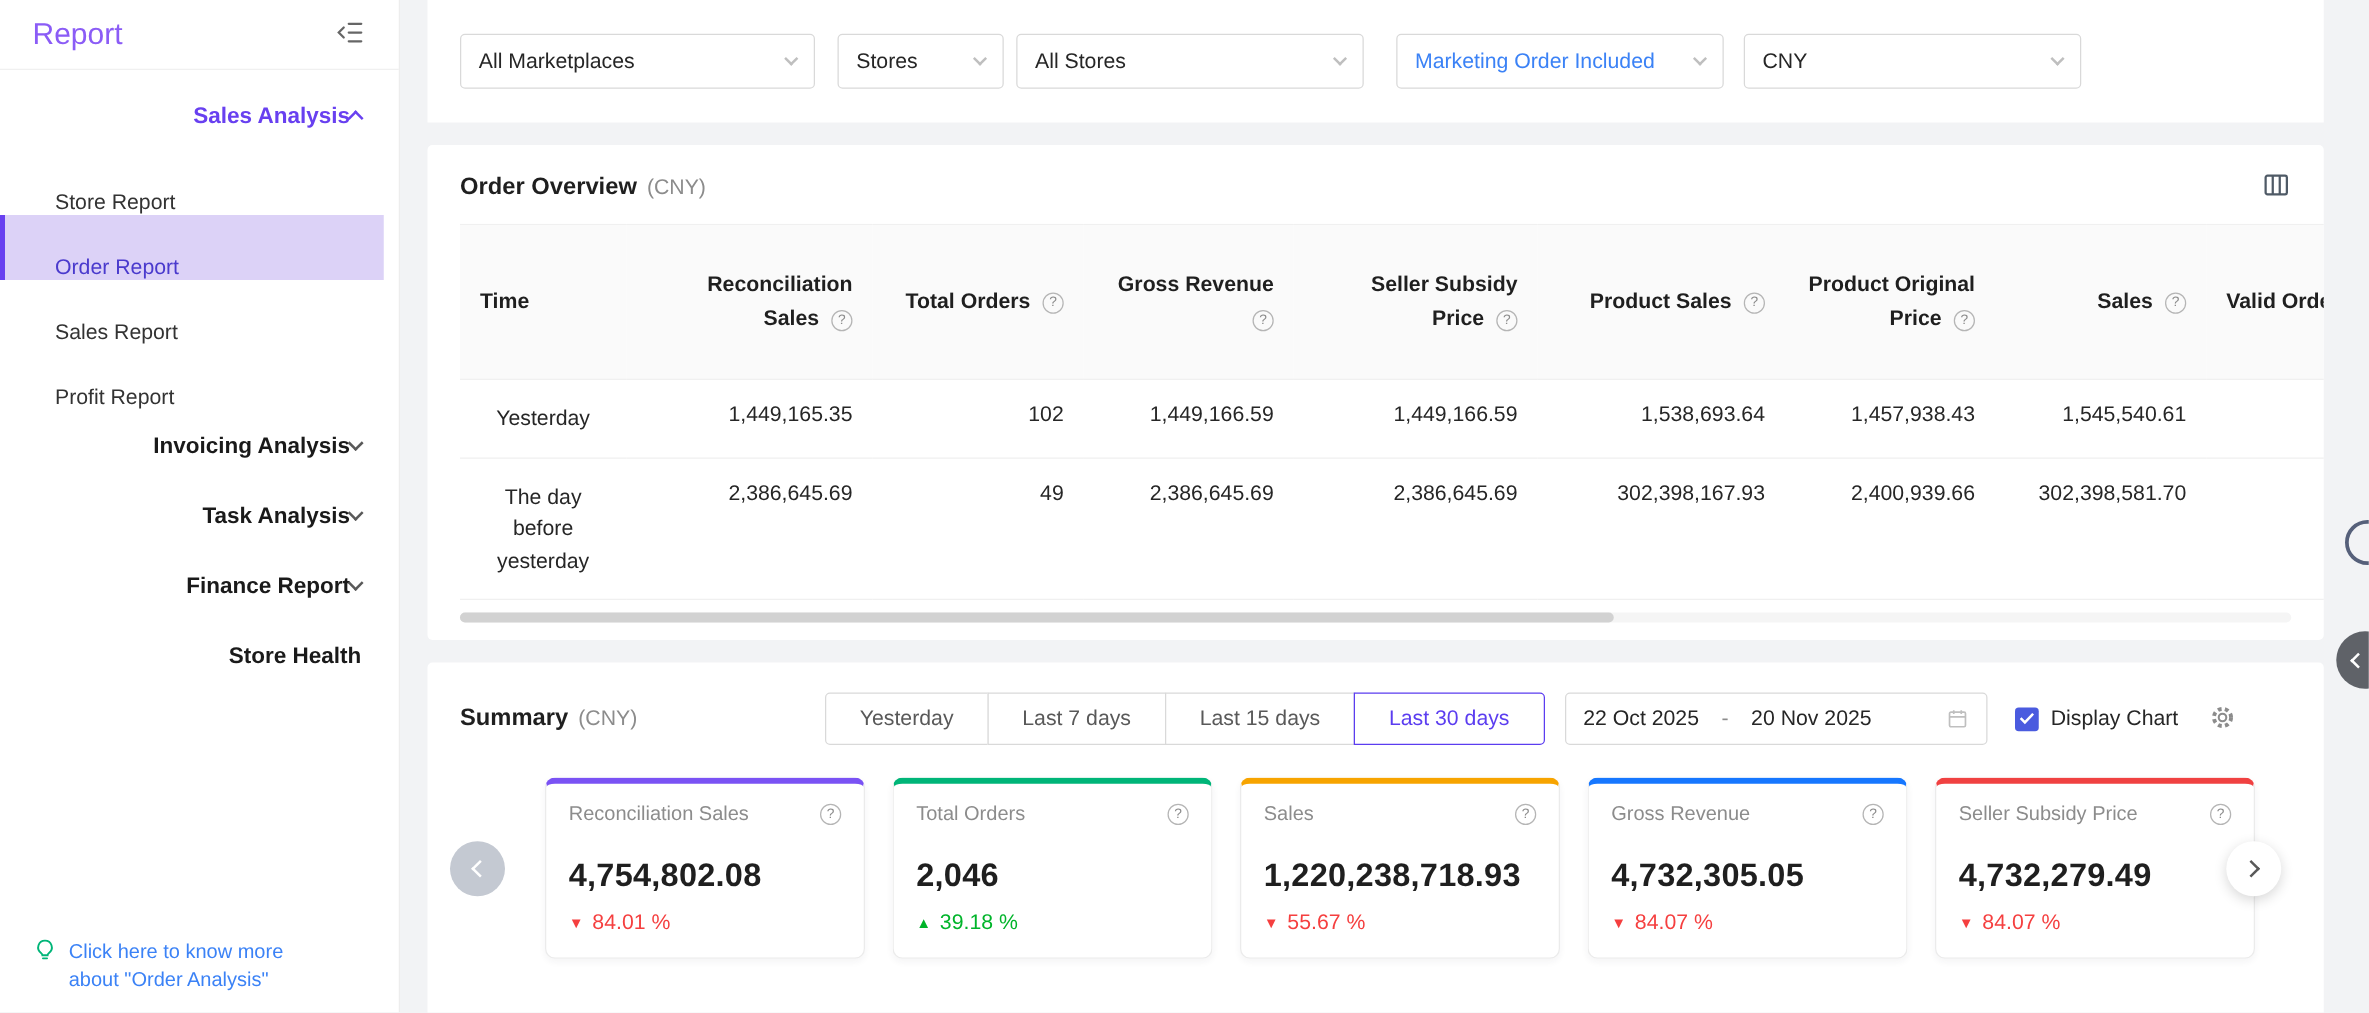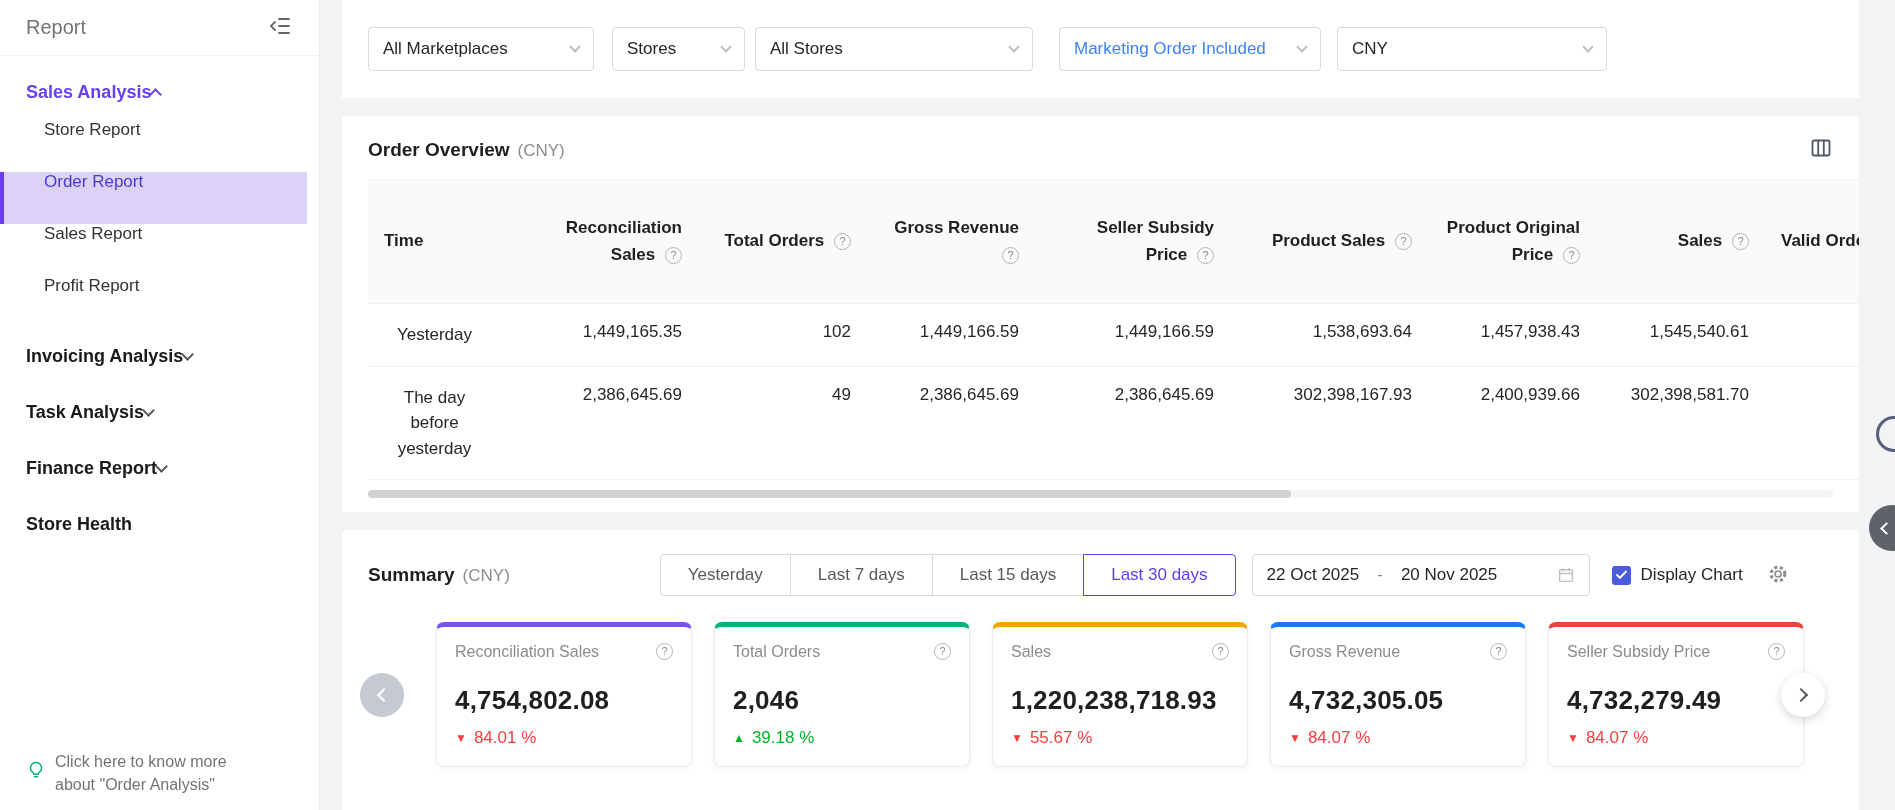"Report" .side-title { color: #737373 -> #8b5cf6; font-size: 20px -> 24px }
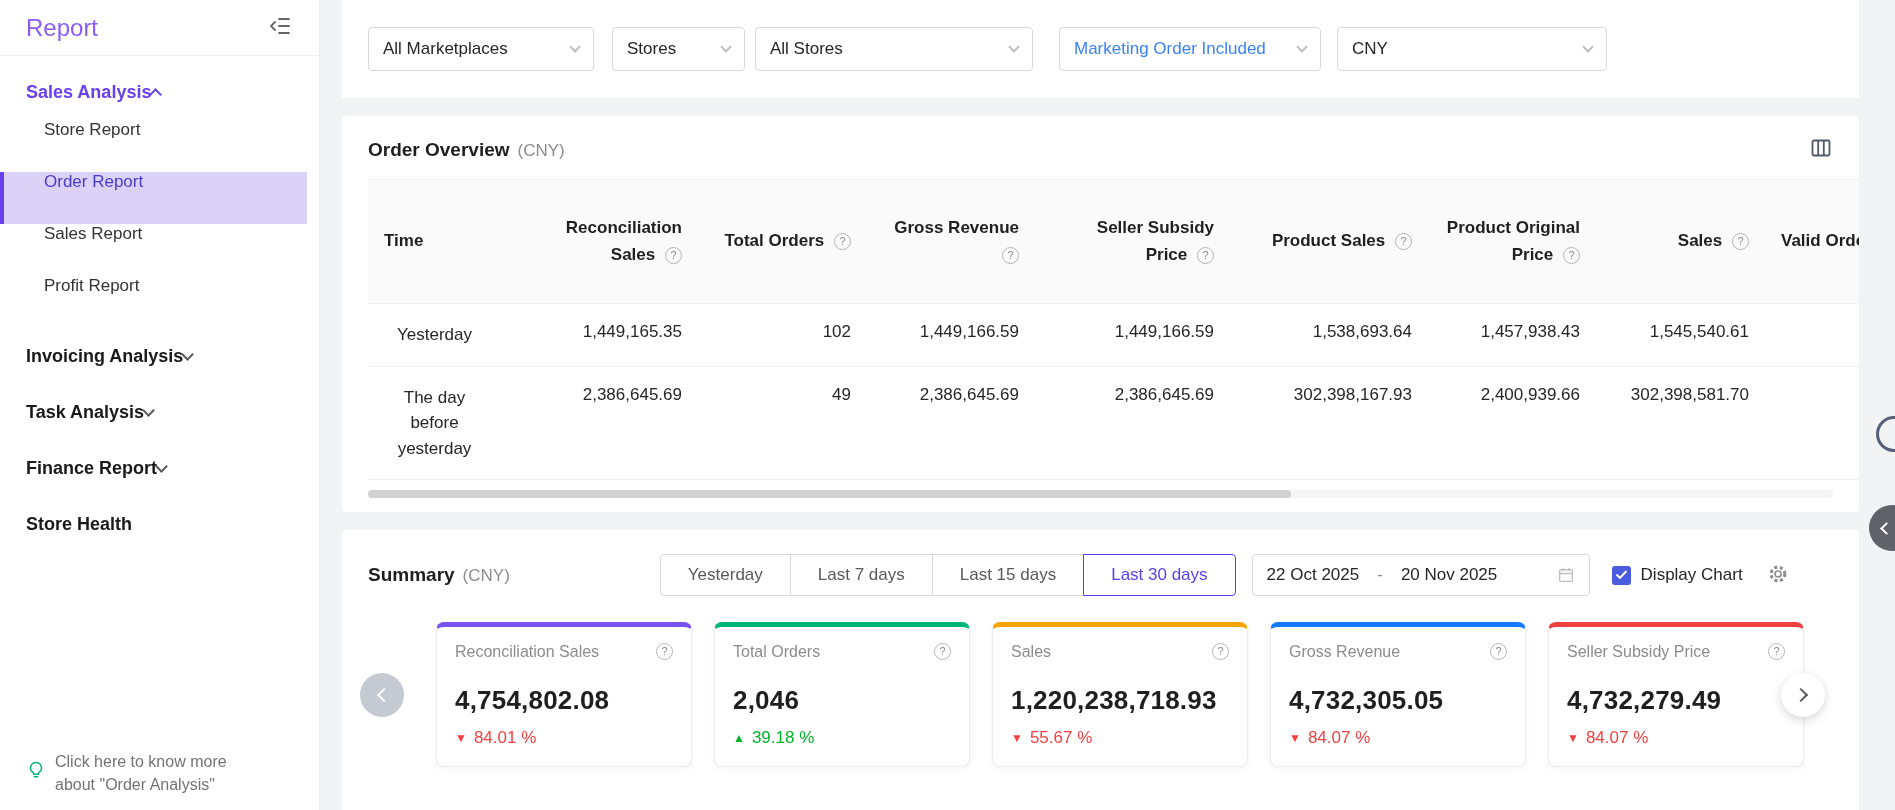"All Marketplaces" .sel-marketplace { width: 226px -> 284px }
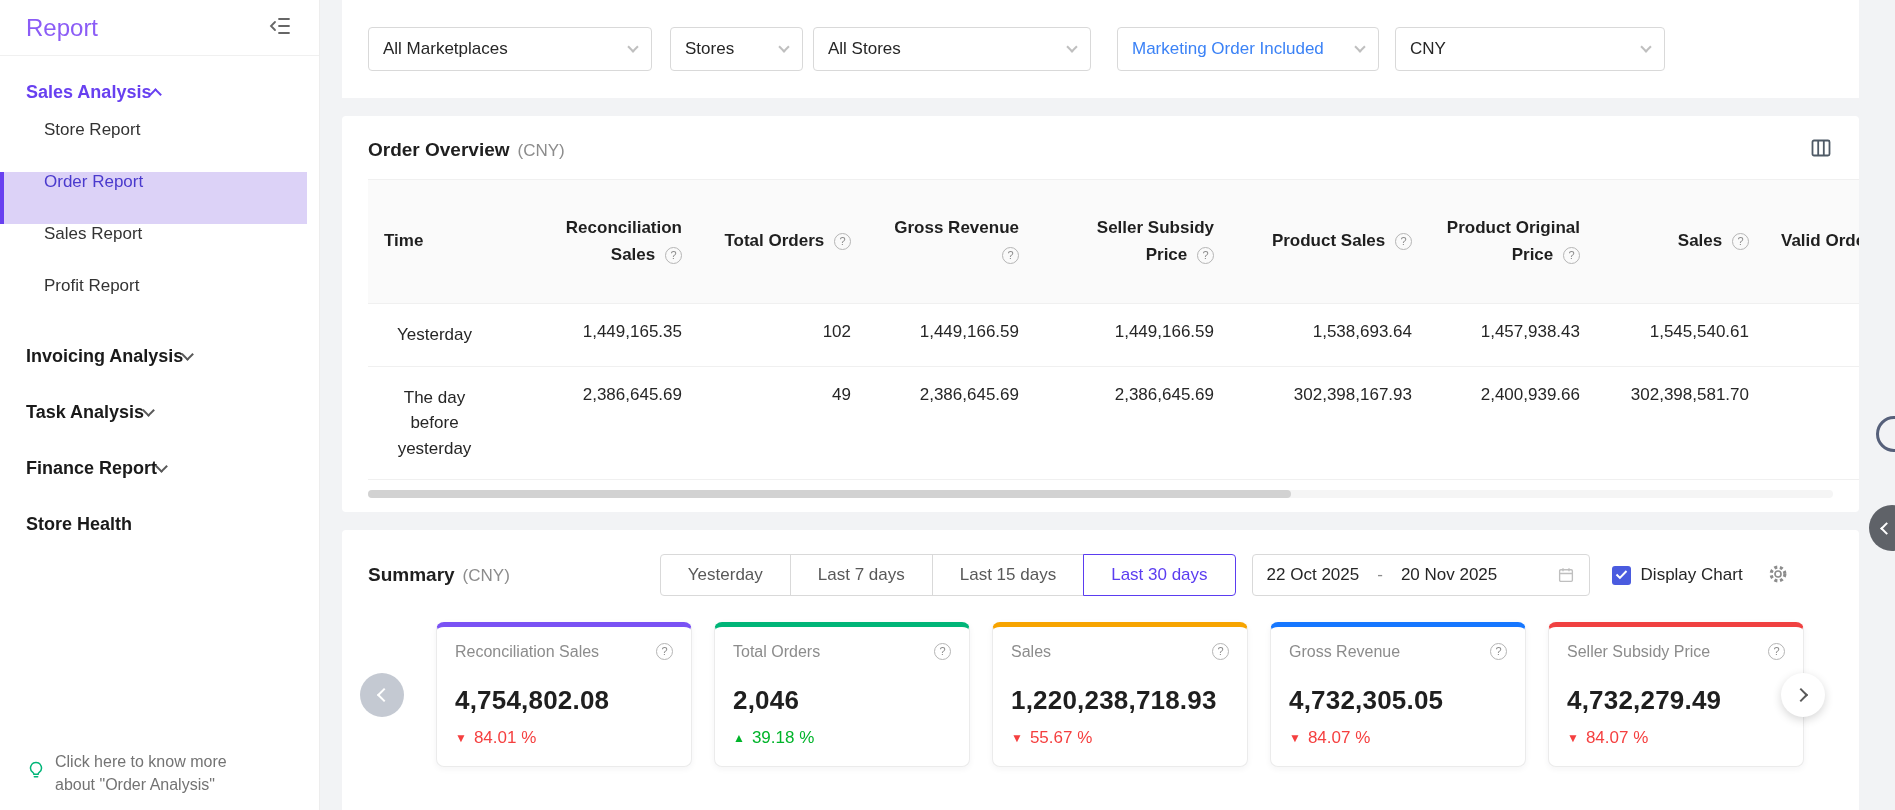"Sales Analysis" .nav-group { justify-content: flex-start -> flex-end; padding: 0 30px 0 26px -> 0 30px 0 16px }
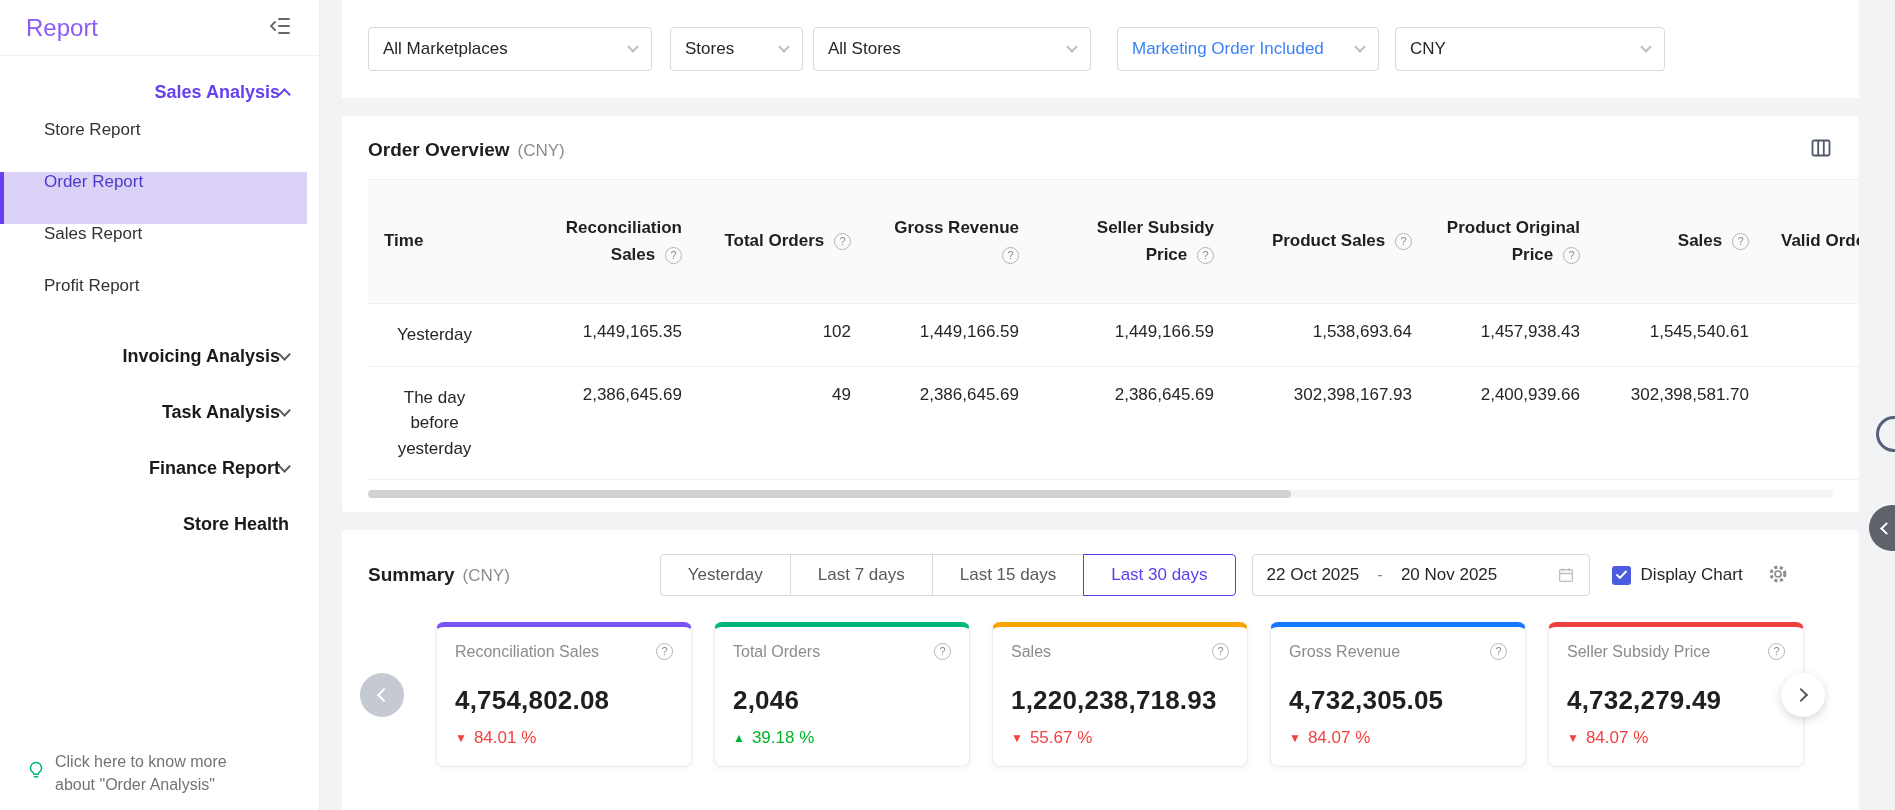"Store Report" .nav-sub { align-items: flex-start -> flex-end }
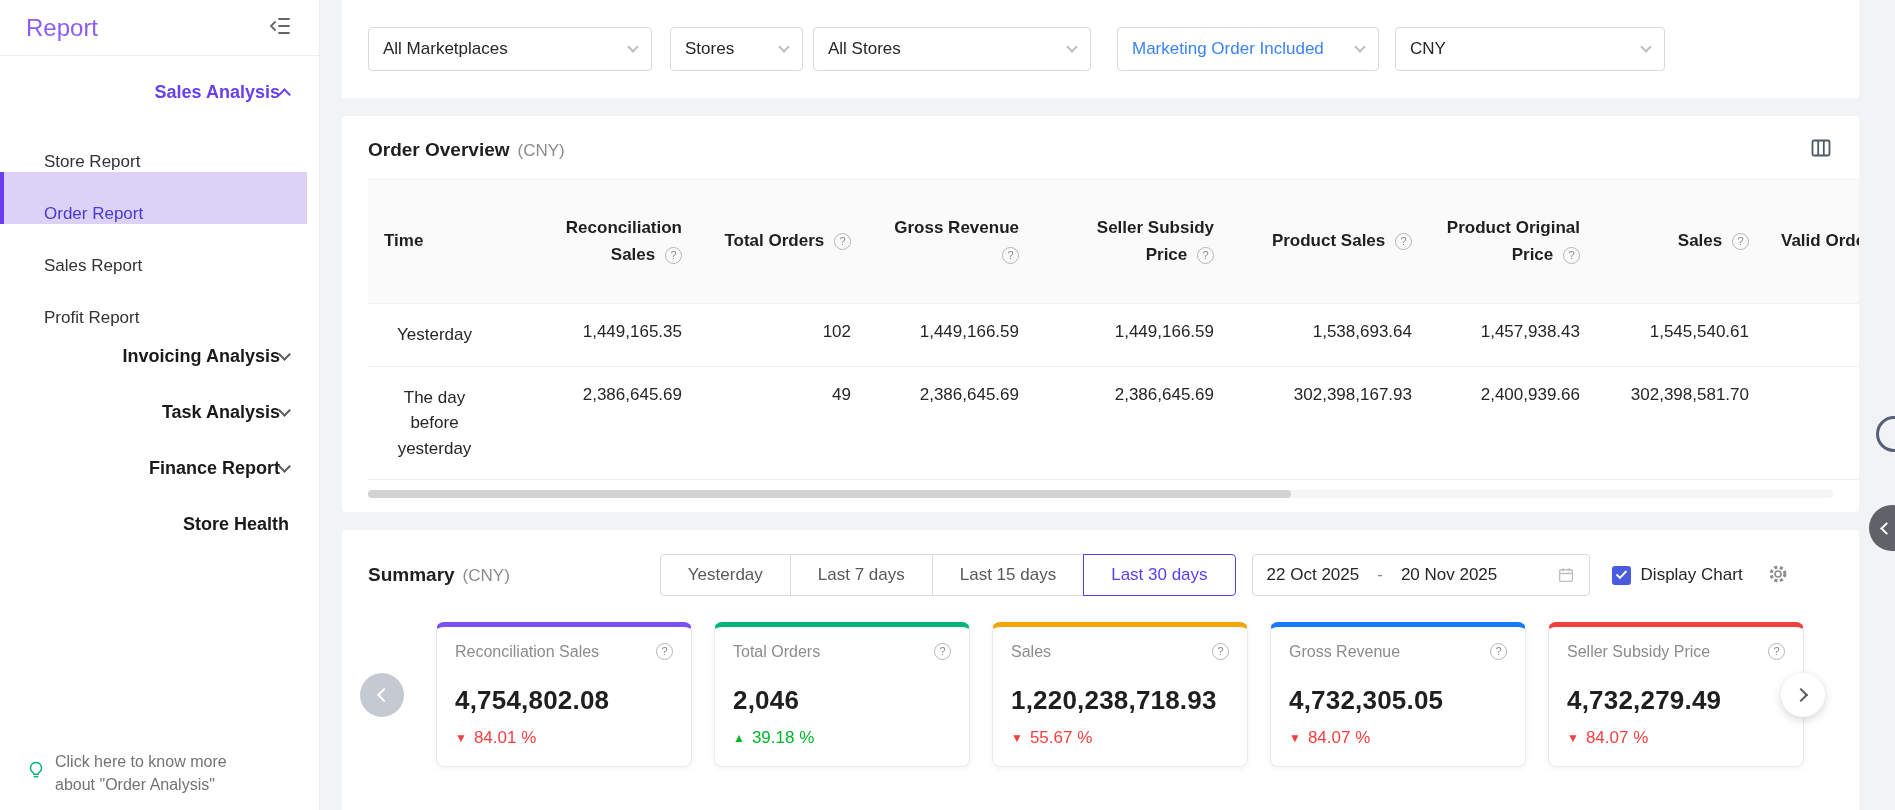"Click here to know more" .side-footer { align-items: center -> flex-start; color: #737373 -> #3b82f6 }
